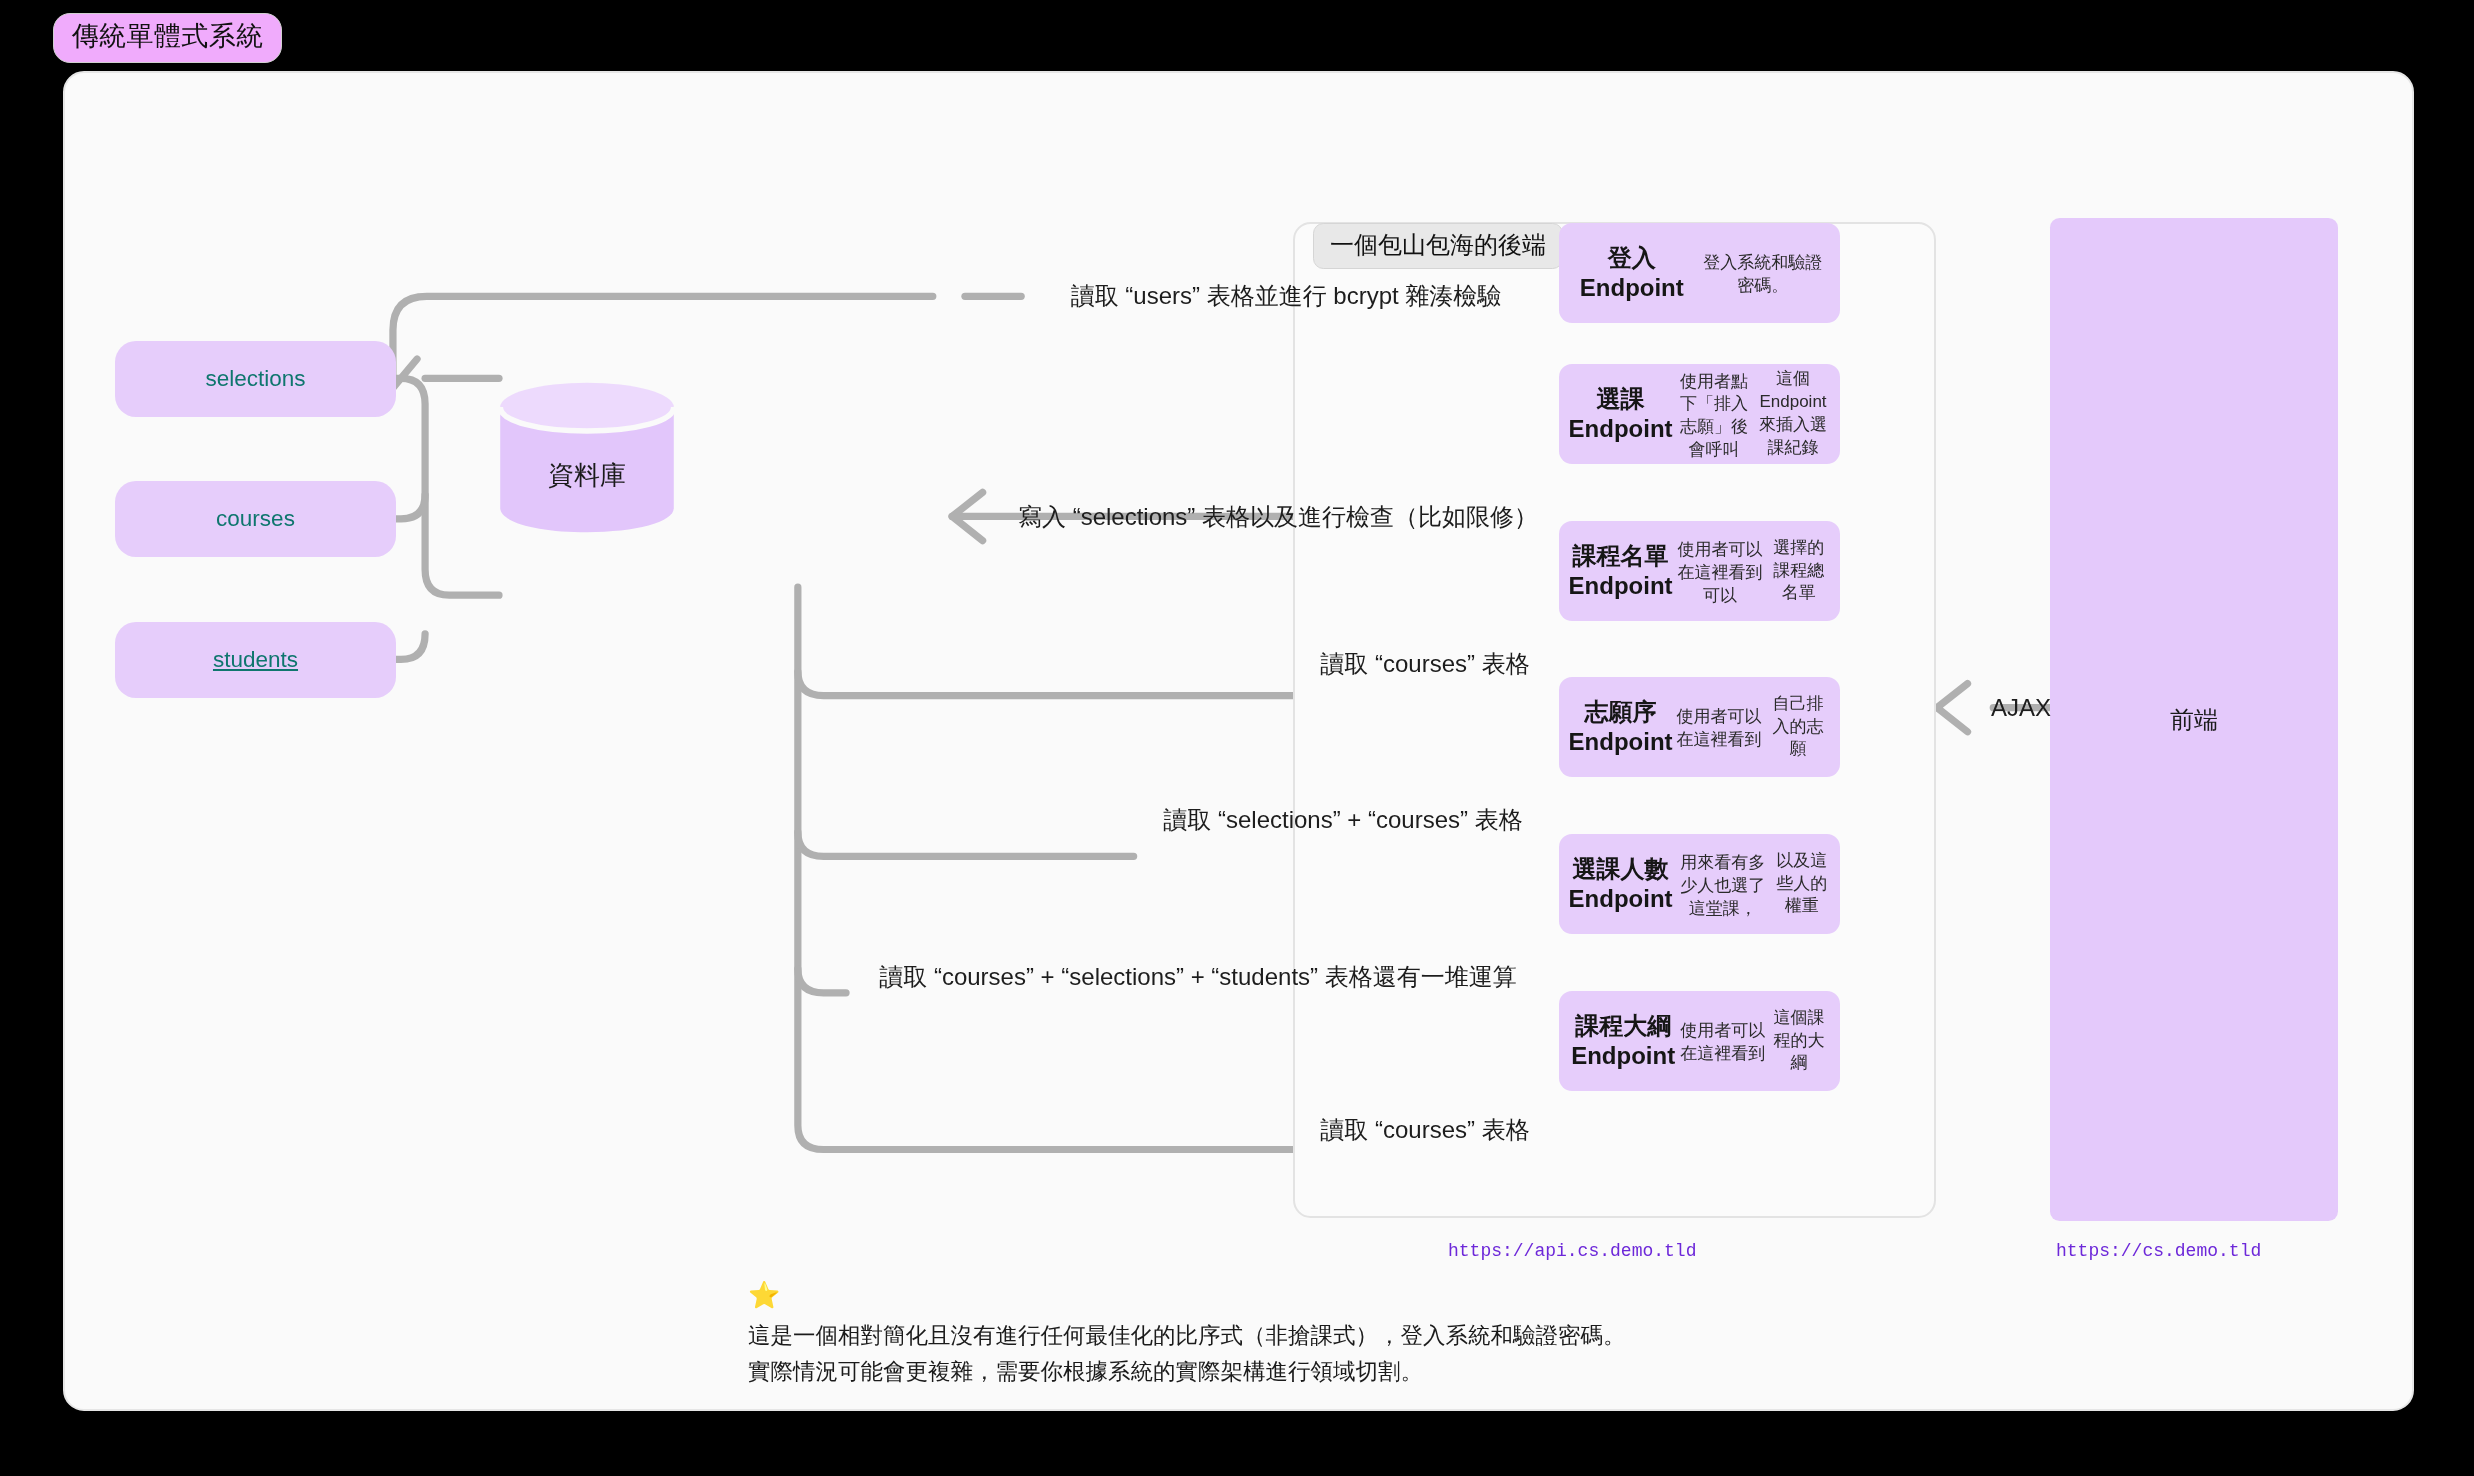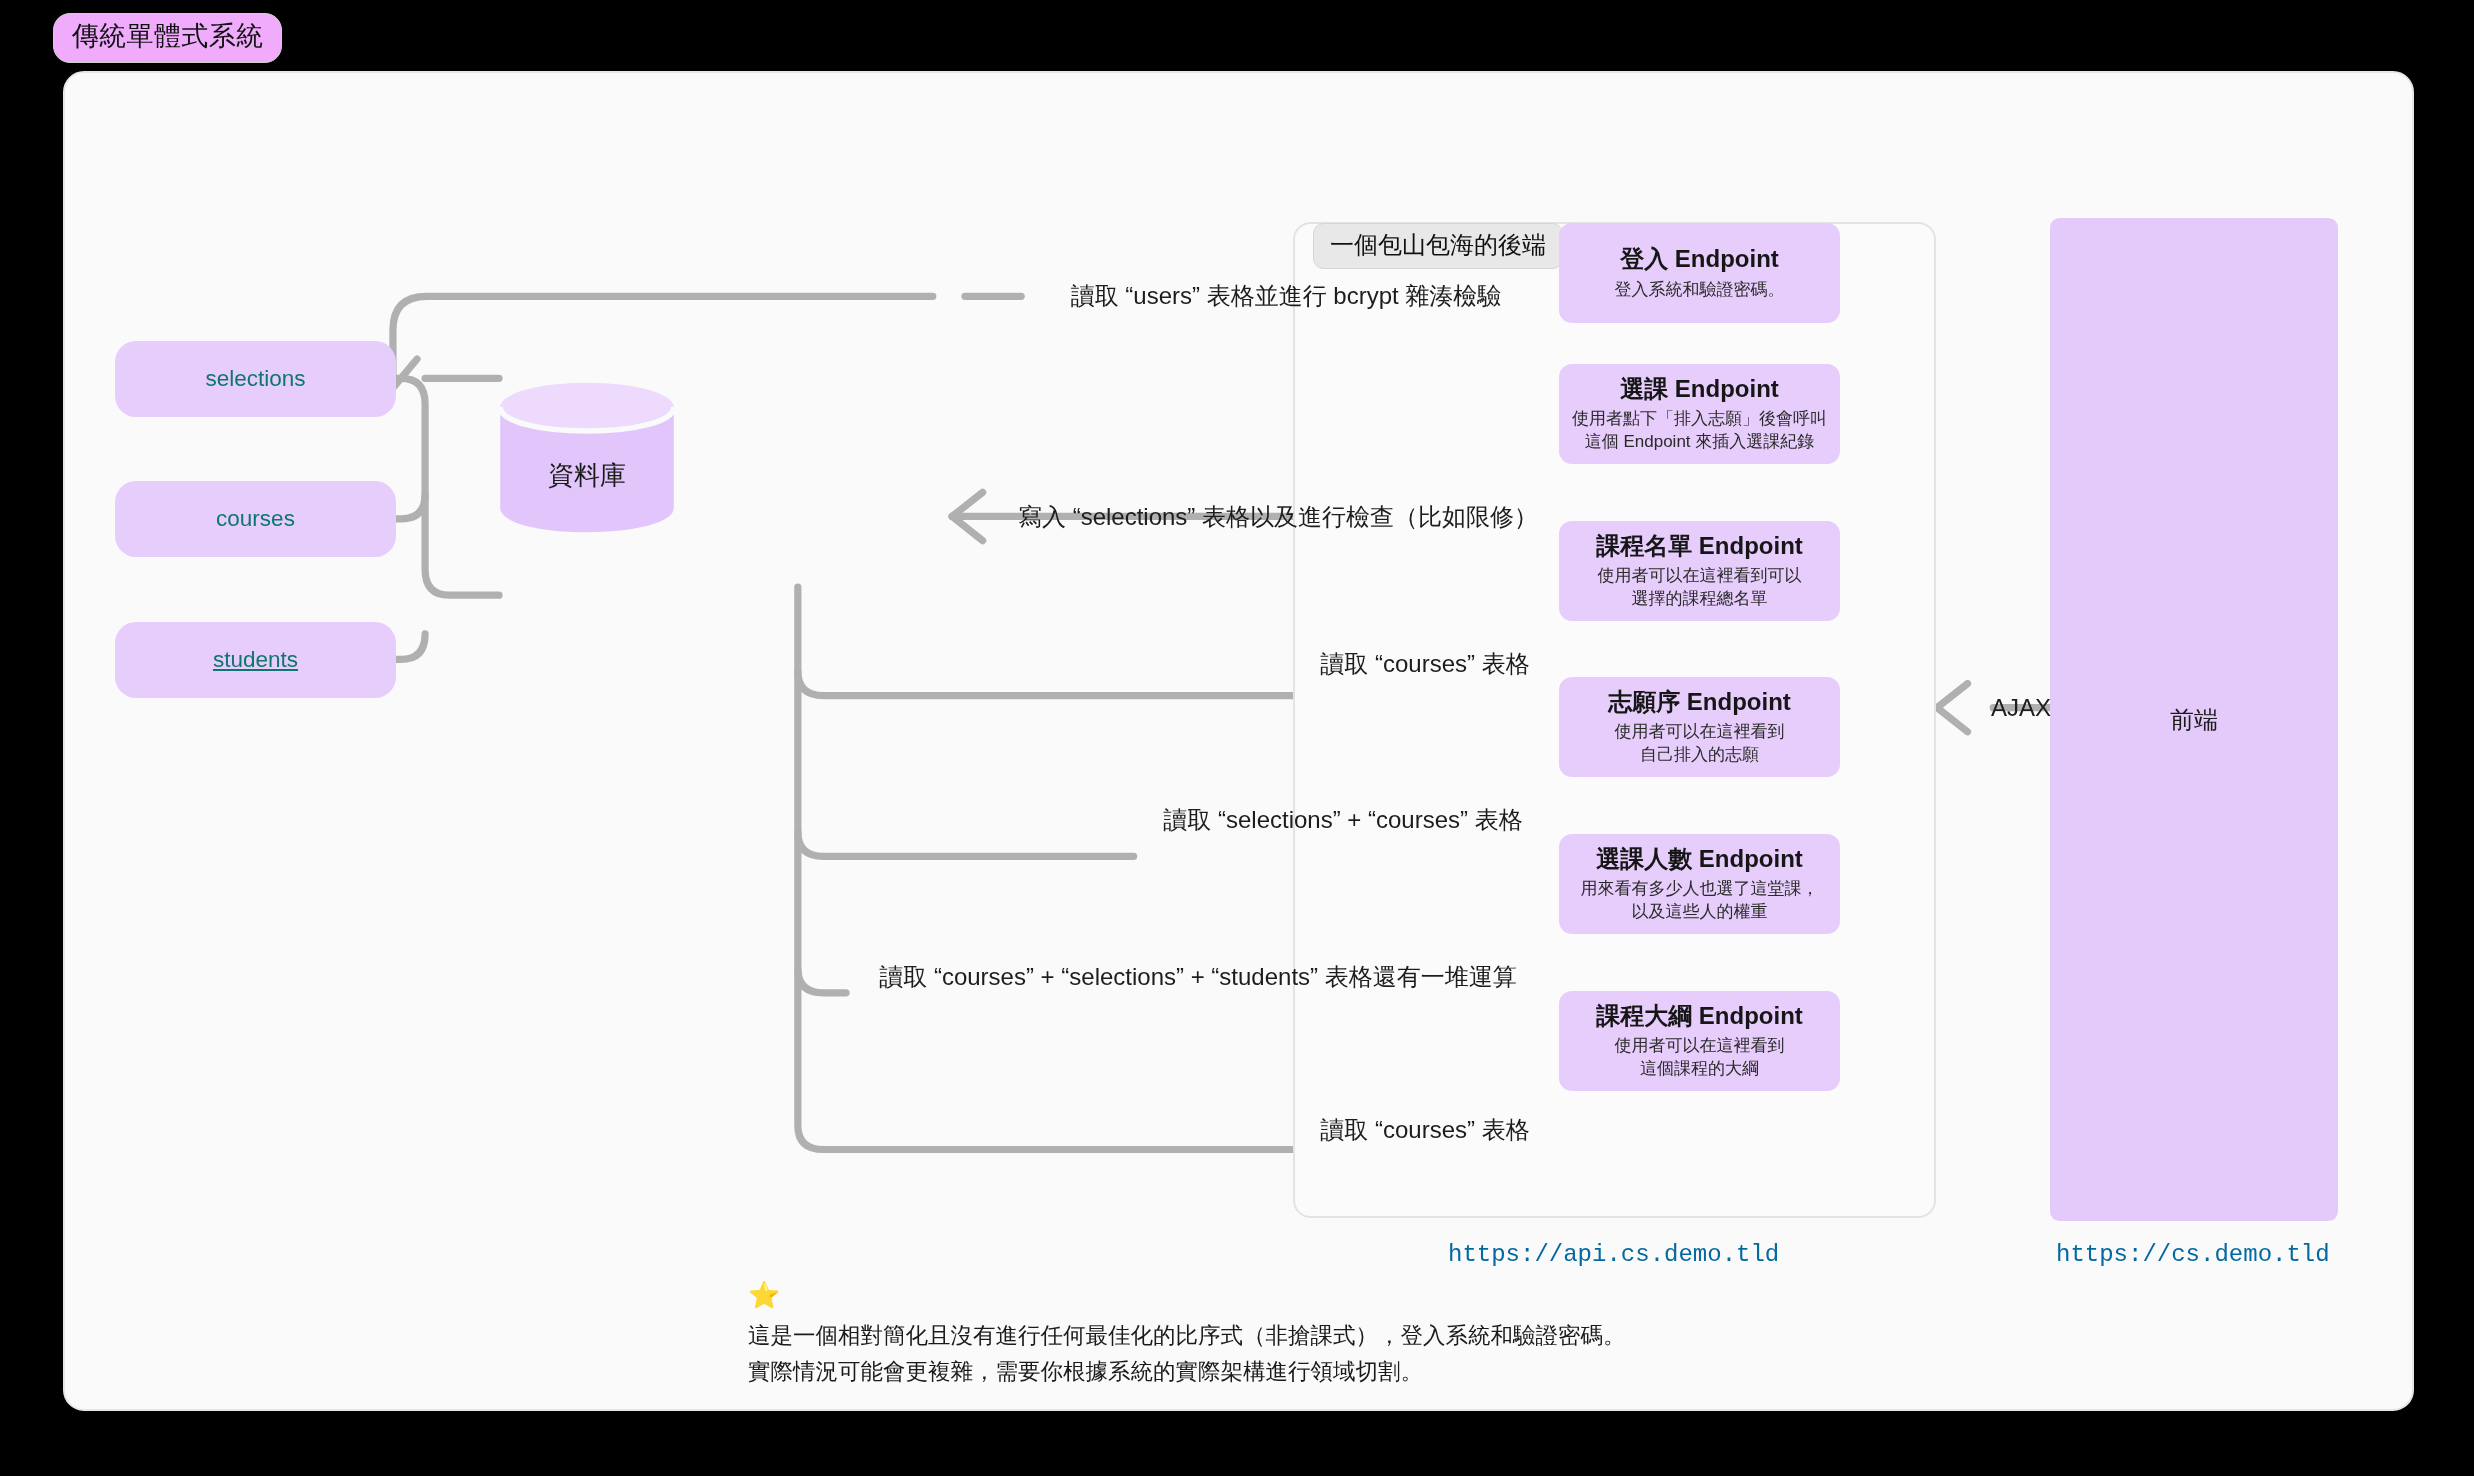"登入 Endpoint" .card { flex-direction: column -> row }
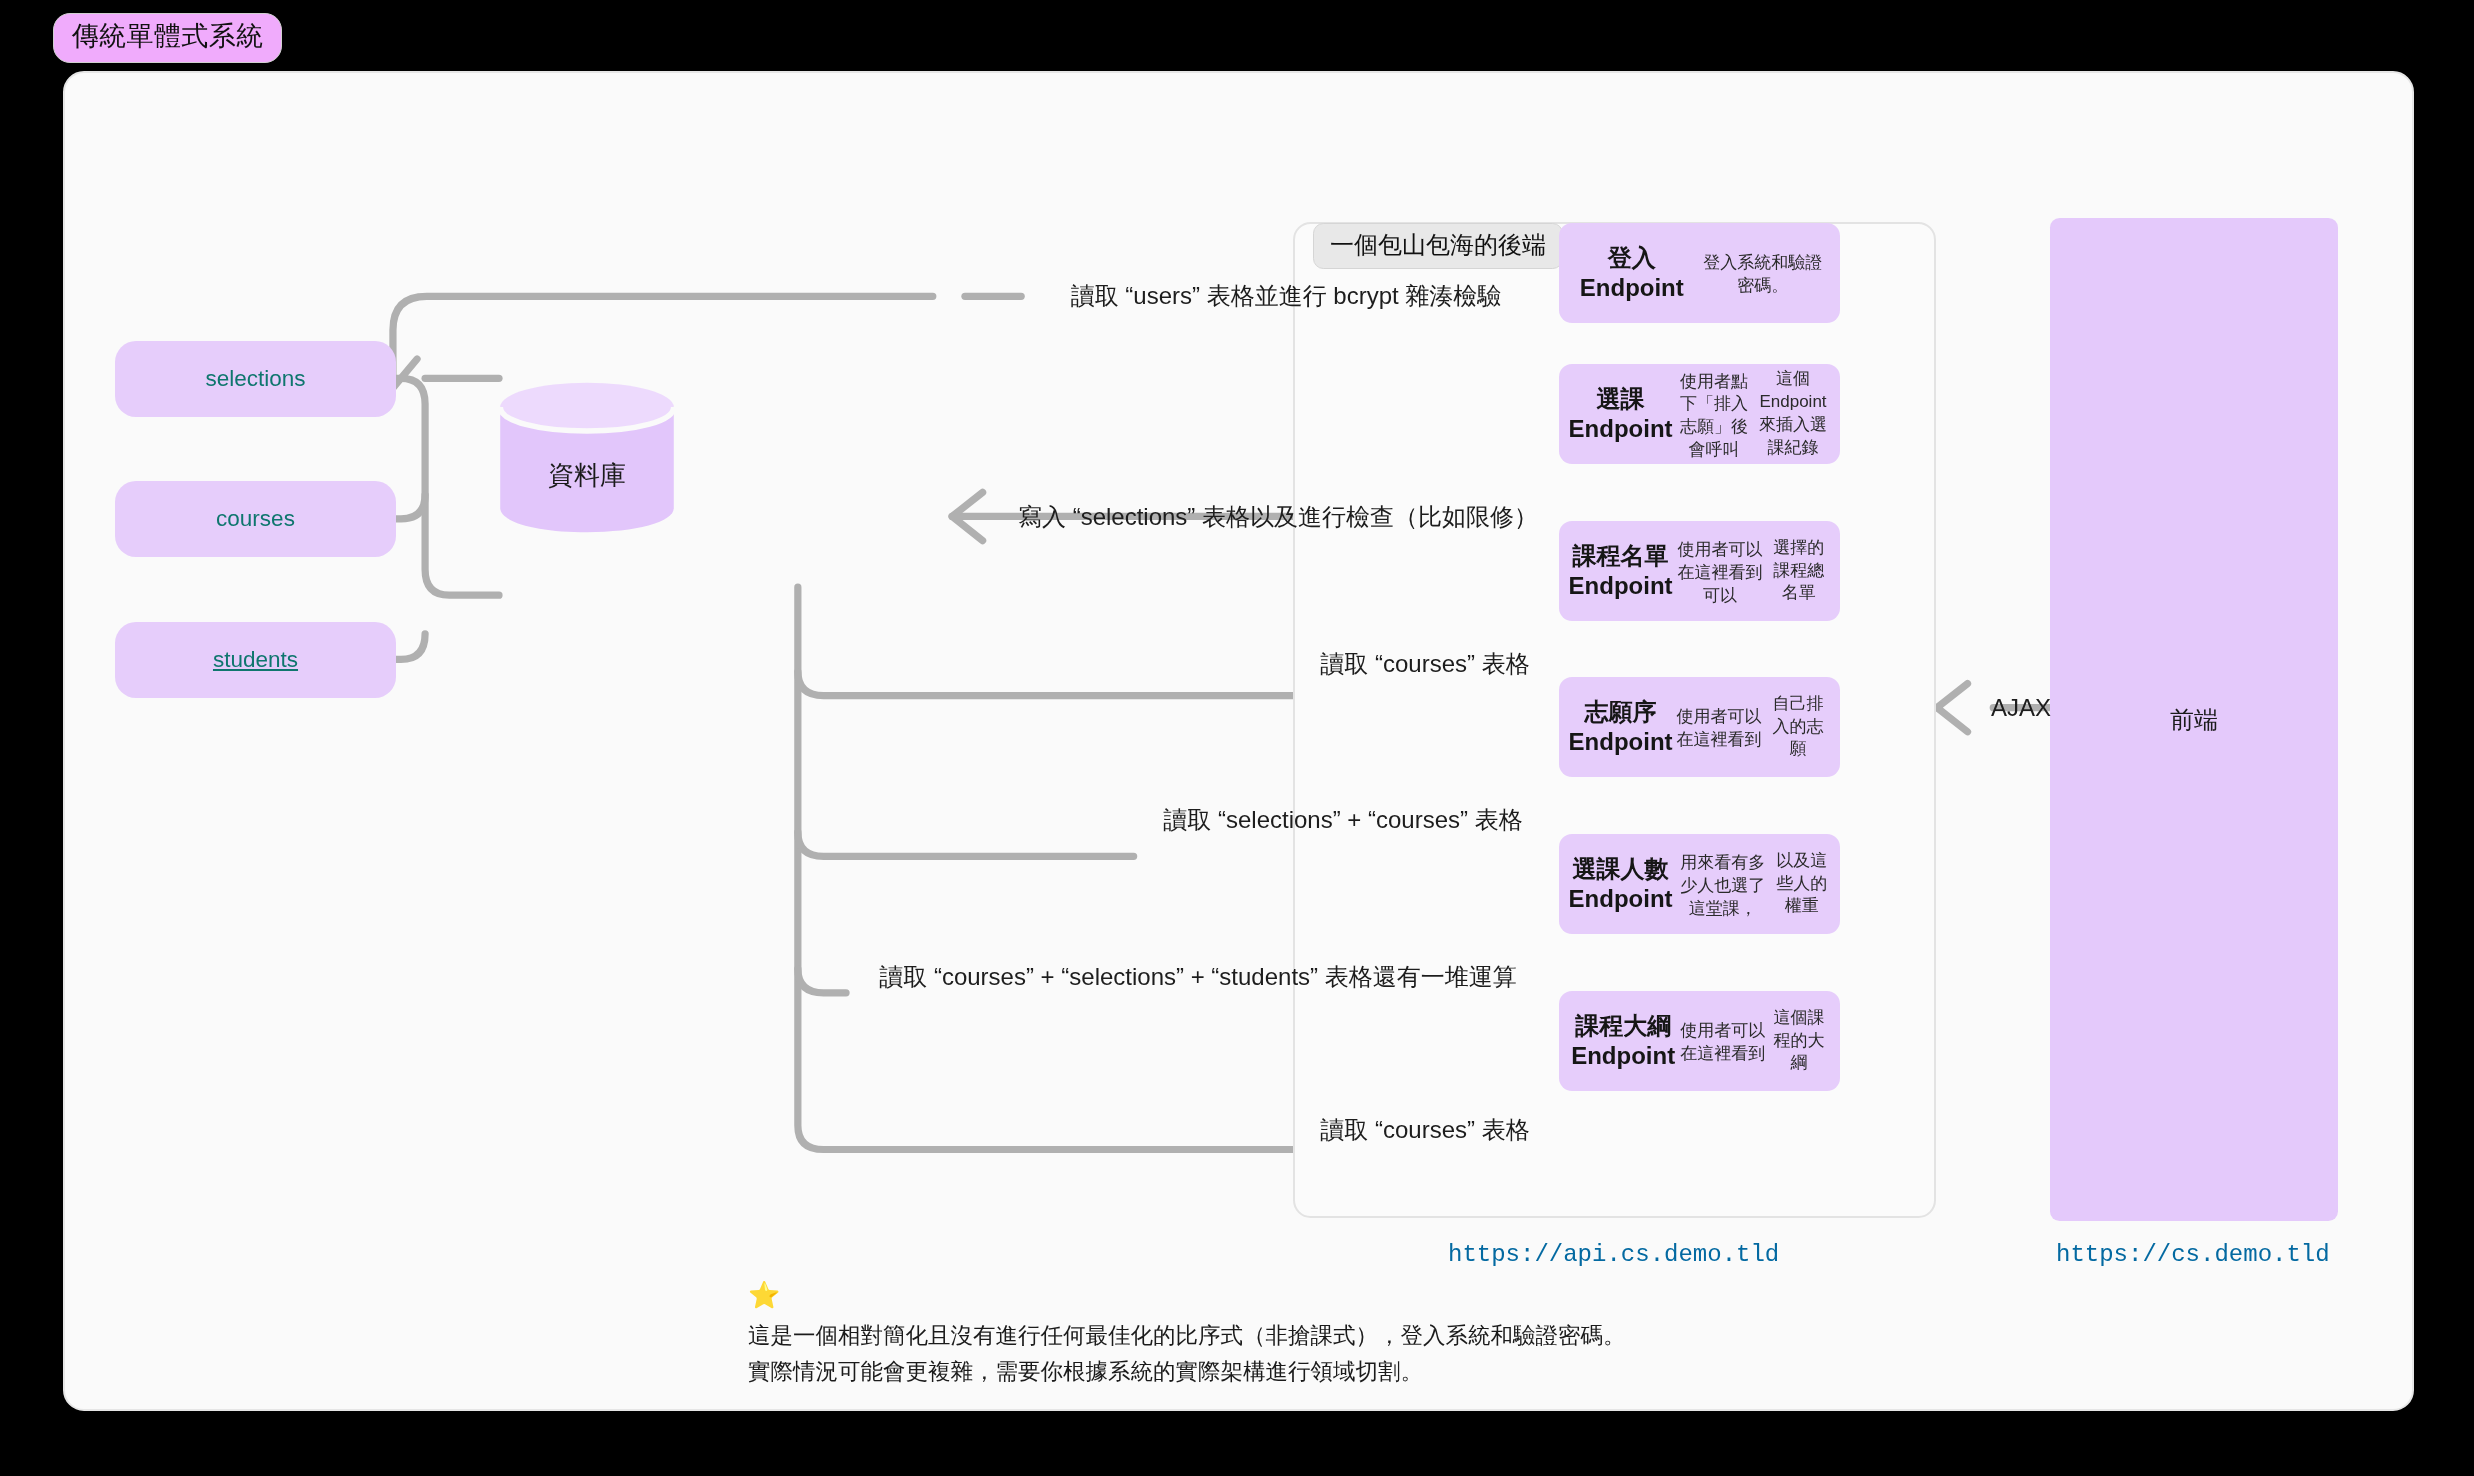"https://api.cs.demo.tld" .url { color: #0369a1 -> #6d28d9; font-size: 24px -> 18px }
